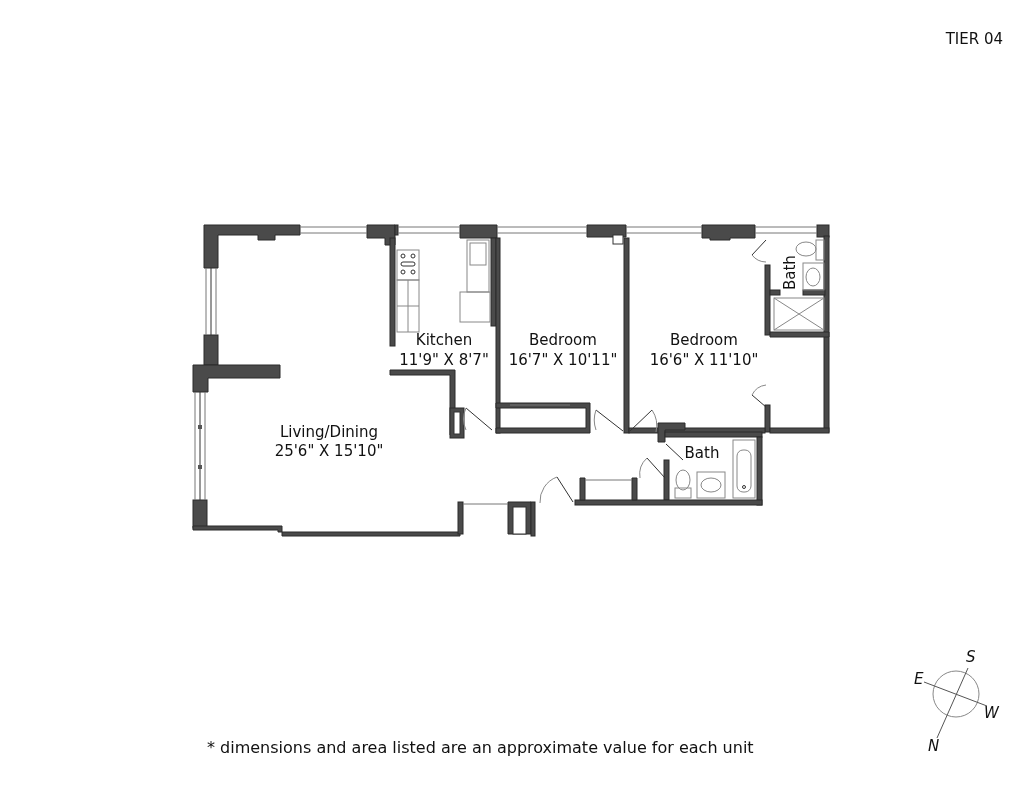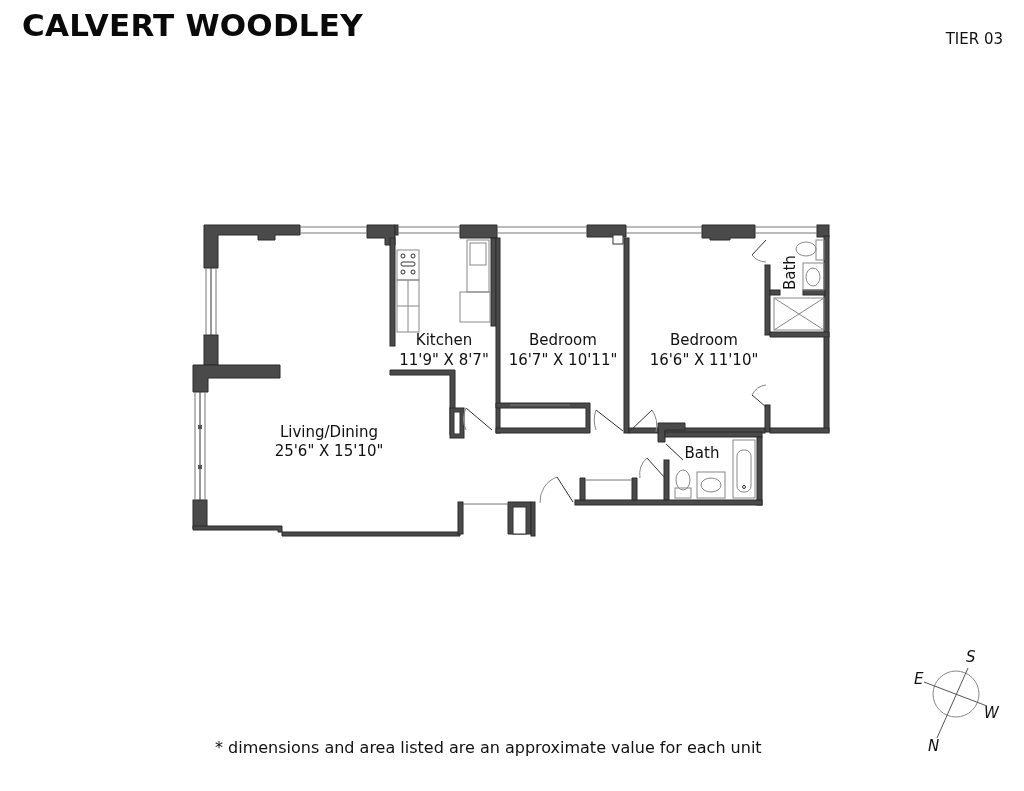"CALVERT WOODLEY" div { html: <div>CALVERT WOODLEY</div> -> none }
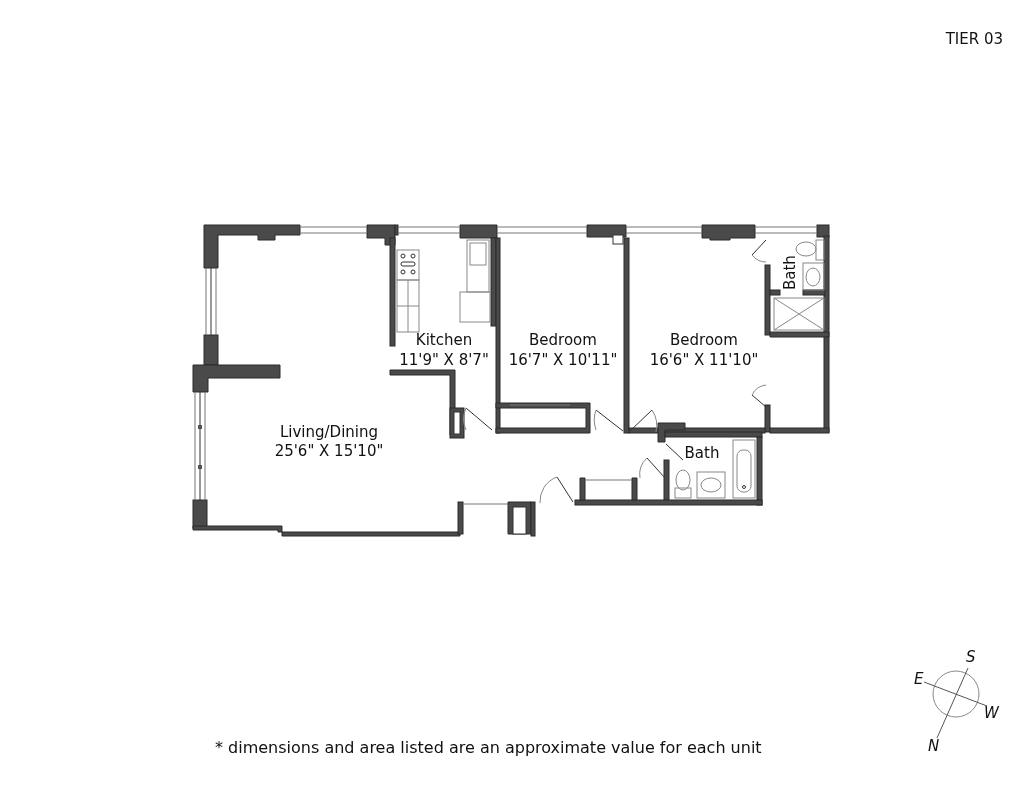"TIER 03" div.tier { text: 03 -> 04 }
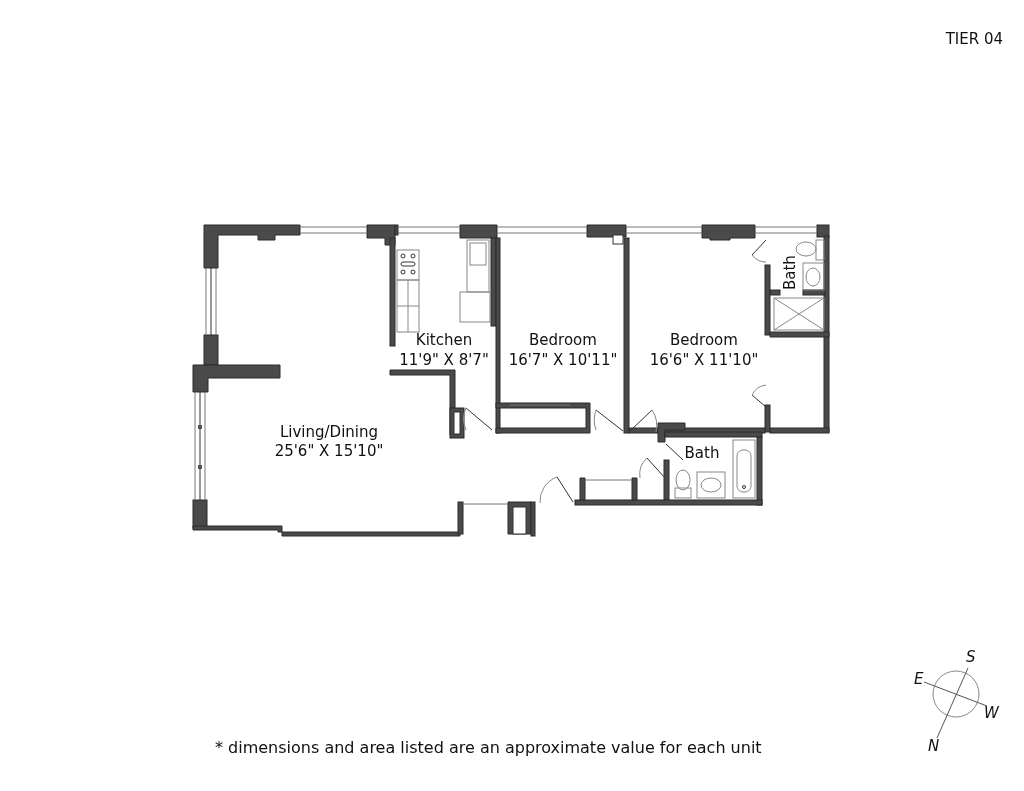"* dimensions and area listed" .footnote { margin-left: 8px -> none }
